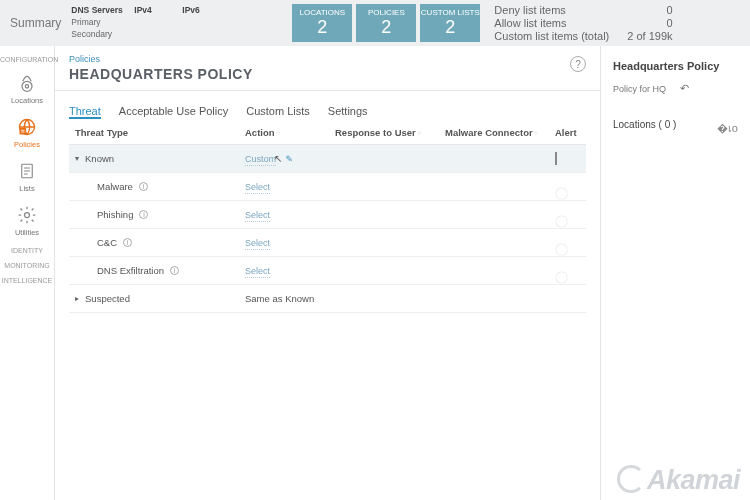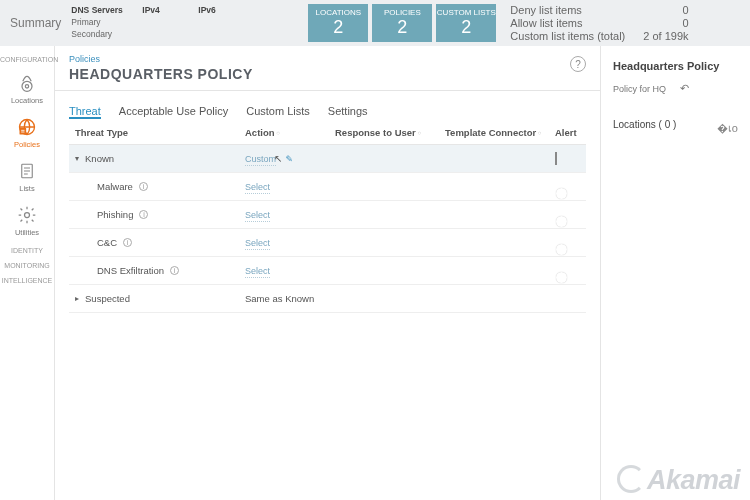"DNS Servers" .dns-block { column-gap: 16px -> 8px }
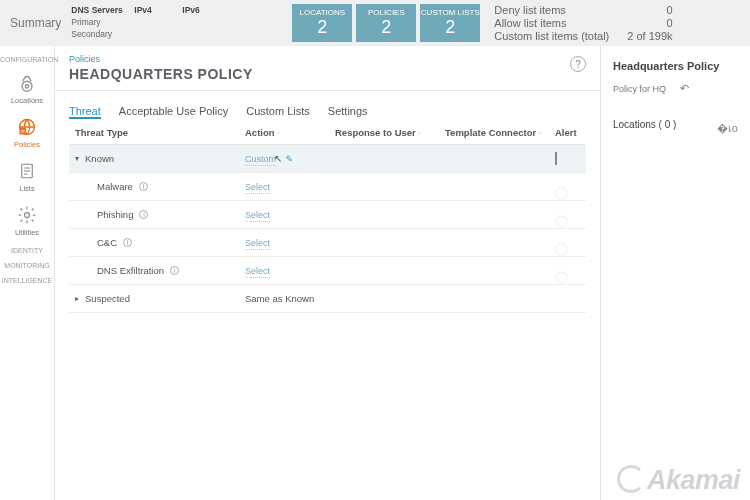"Template Connector" span.srt { text: Template -> Malware }
